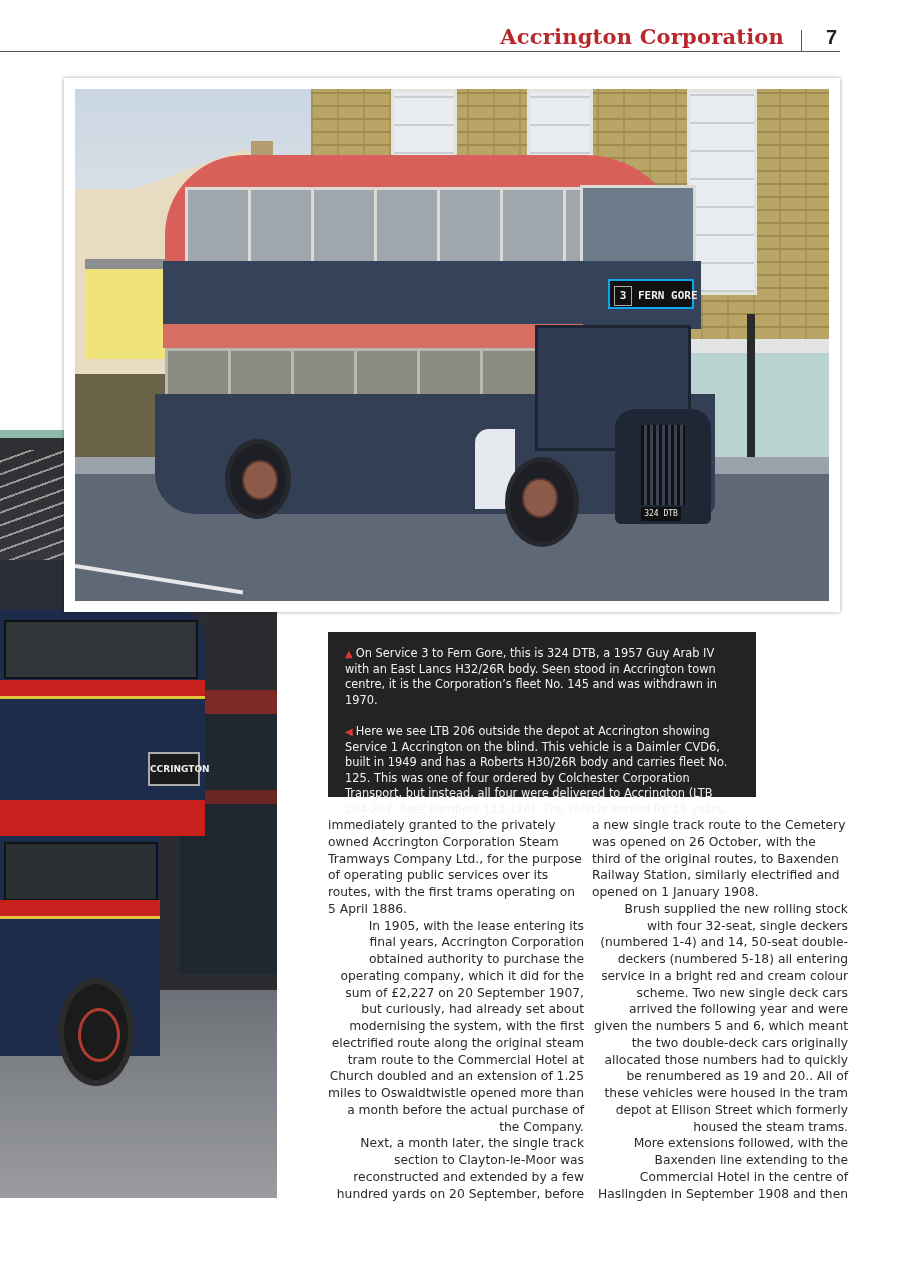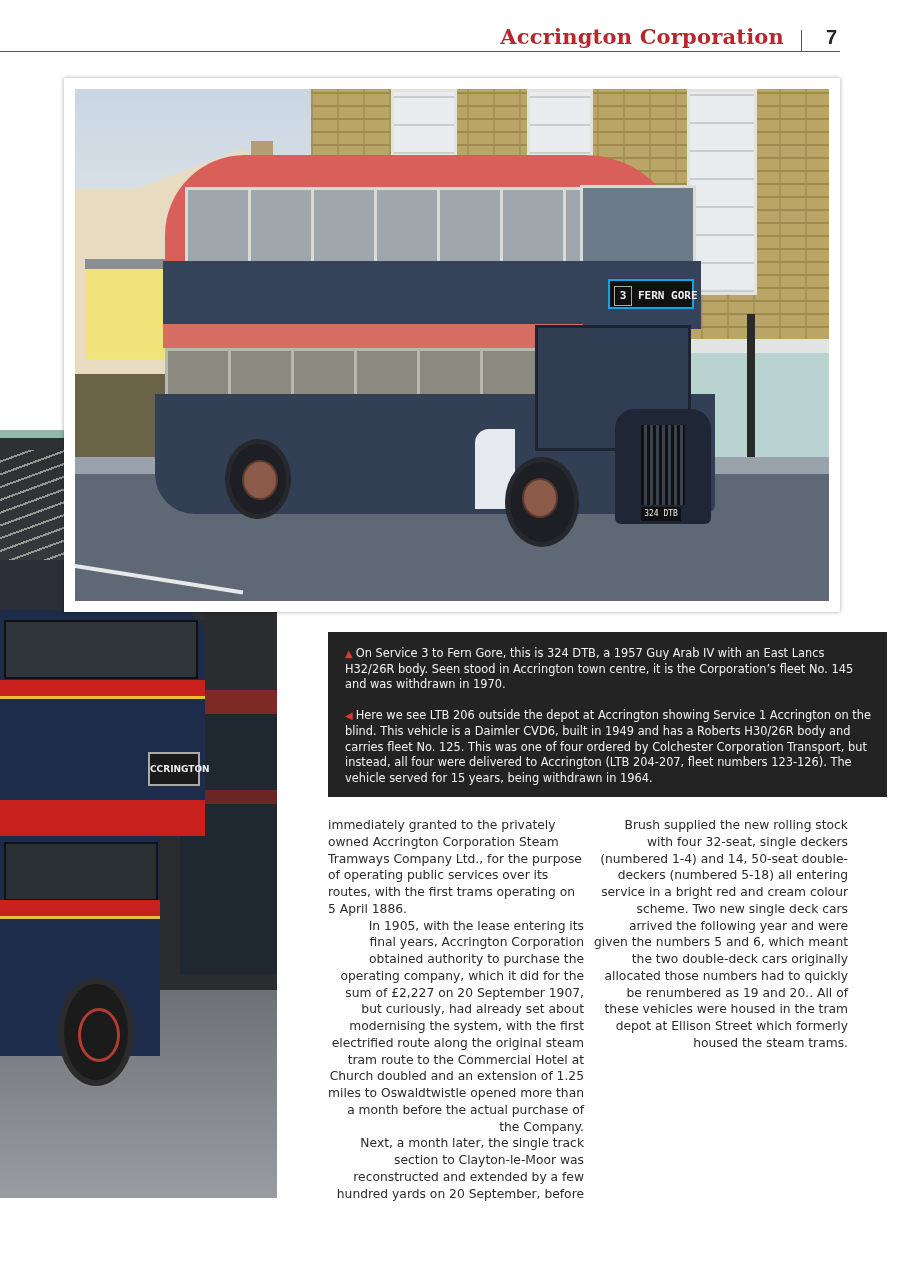"▲ On Service 3 to" .caption-box { width: 559px -> 428px }
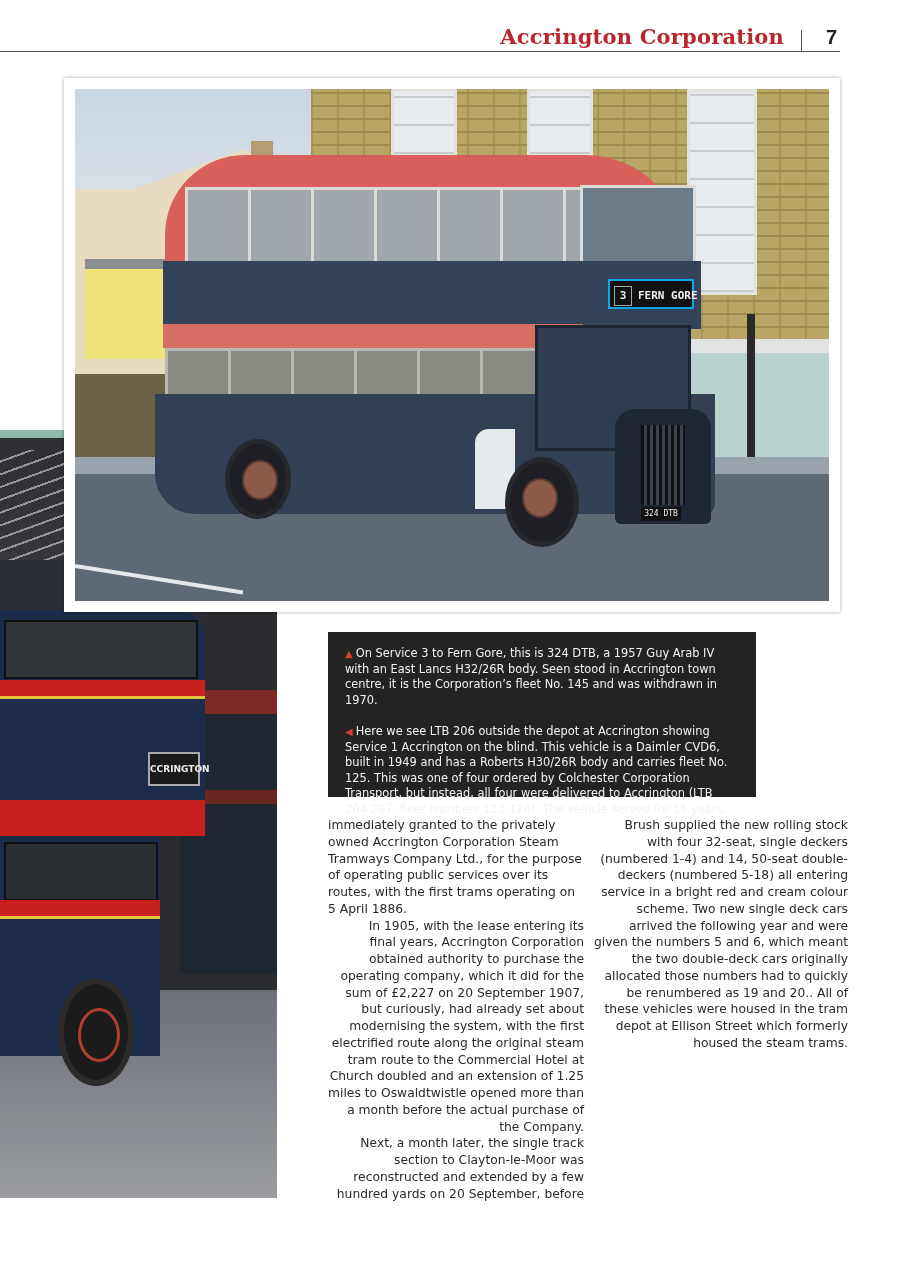"a new single track route" p { html: none -> <p>a new single track route to the Cemetery was opened on 26 October, with the third of the original routes, to Baxenden Railway Station, similarly electrified and opened on 1 January 1908.</p> }
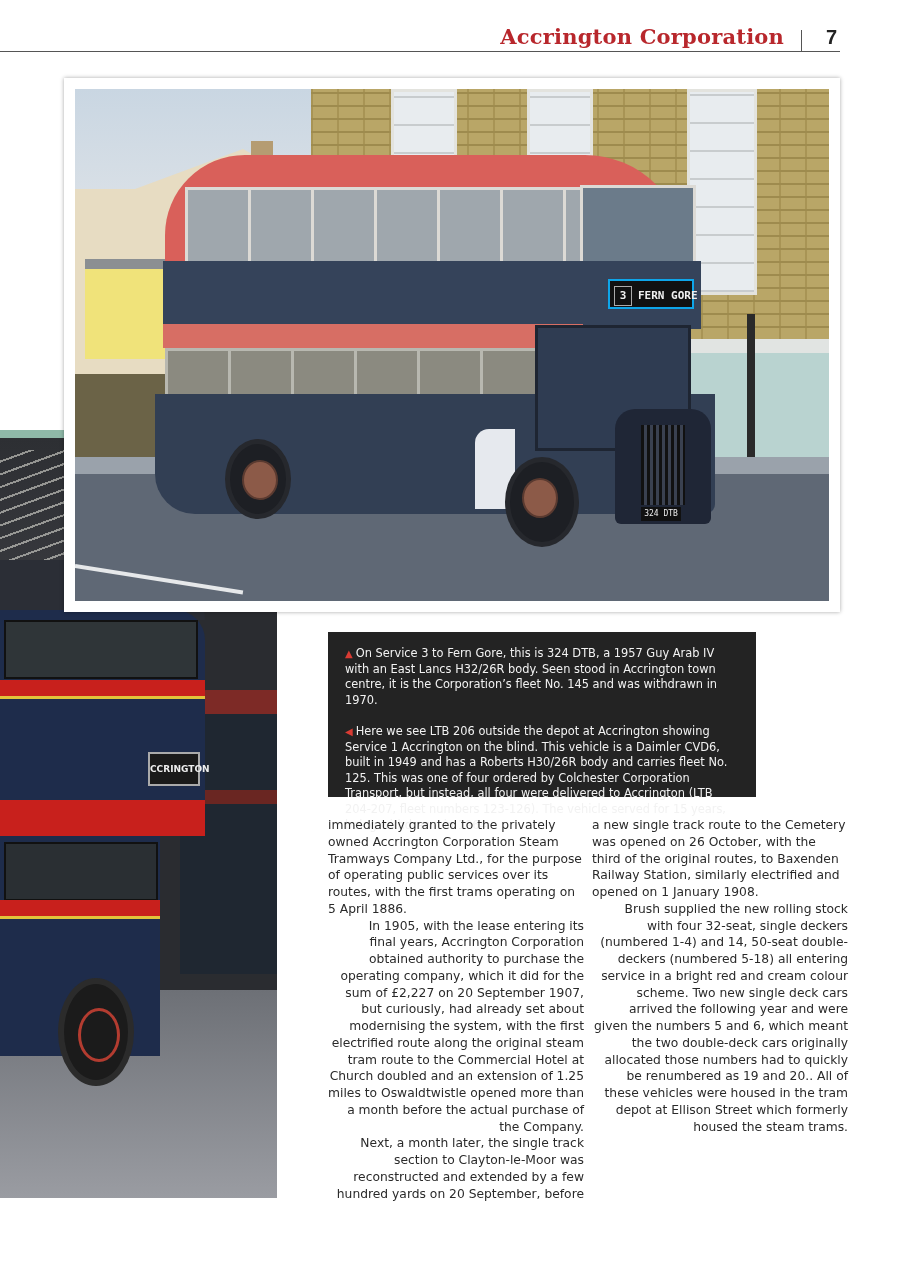"More extensions followed, with the" p.indent { html: none -> <p>More extensions followed, with the Baxenden line extending to the Commercial Hotel in the centre of Haslingden in September 1908 and then</p> }
